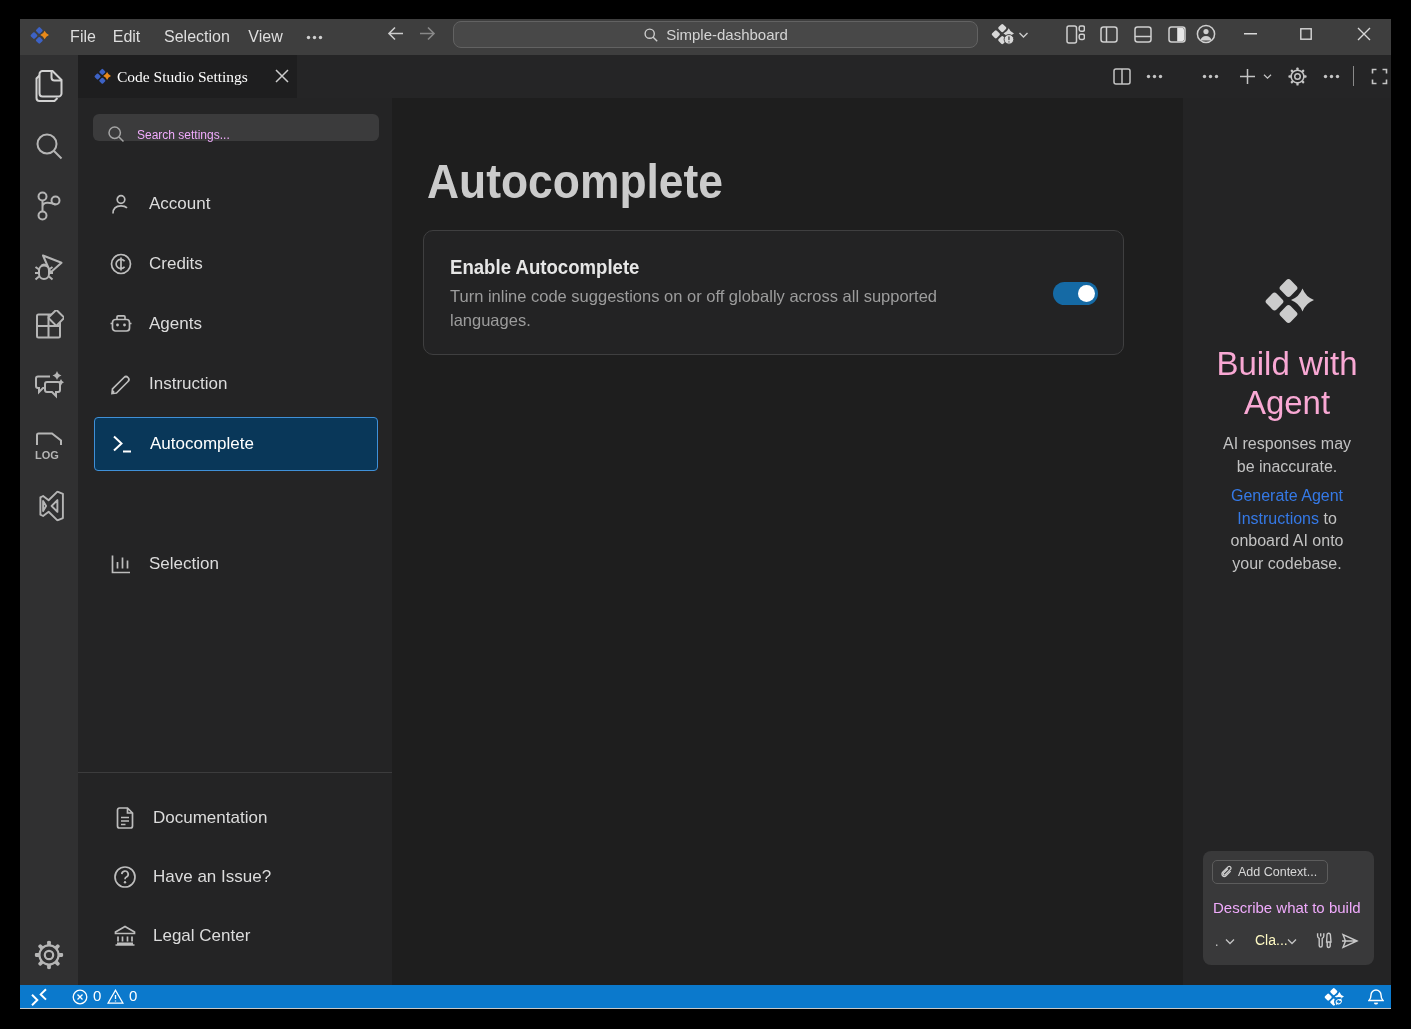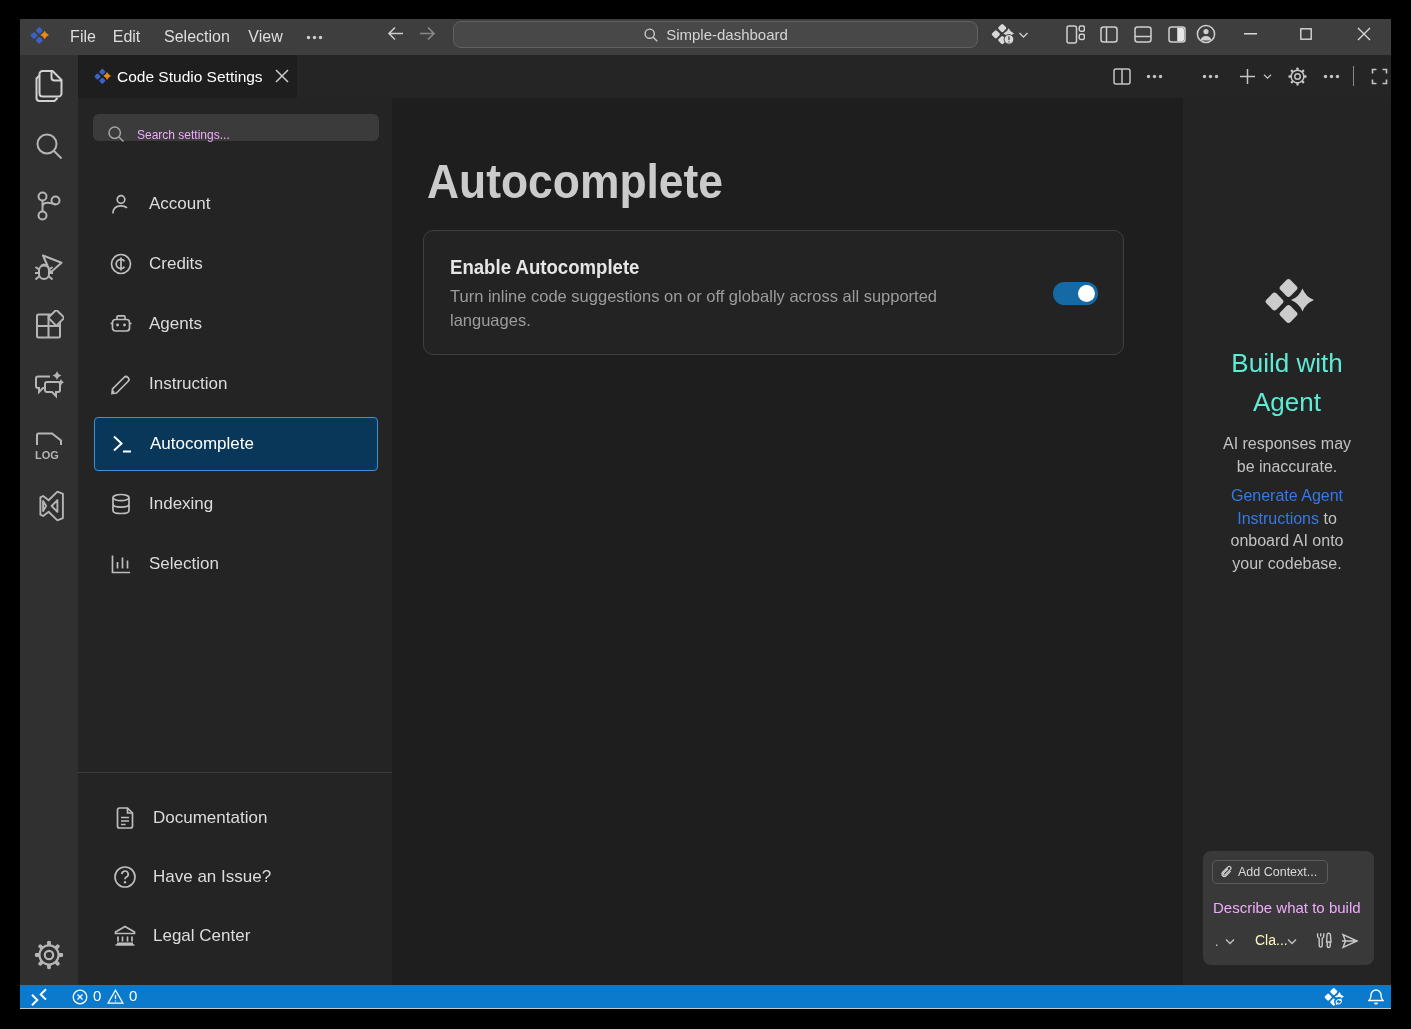"Code Studio Settings" #tab { font-family: none -> Liberation Serif, serif }
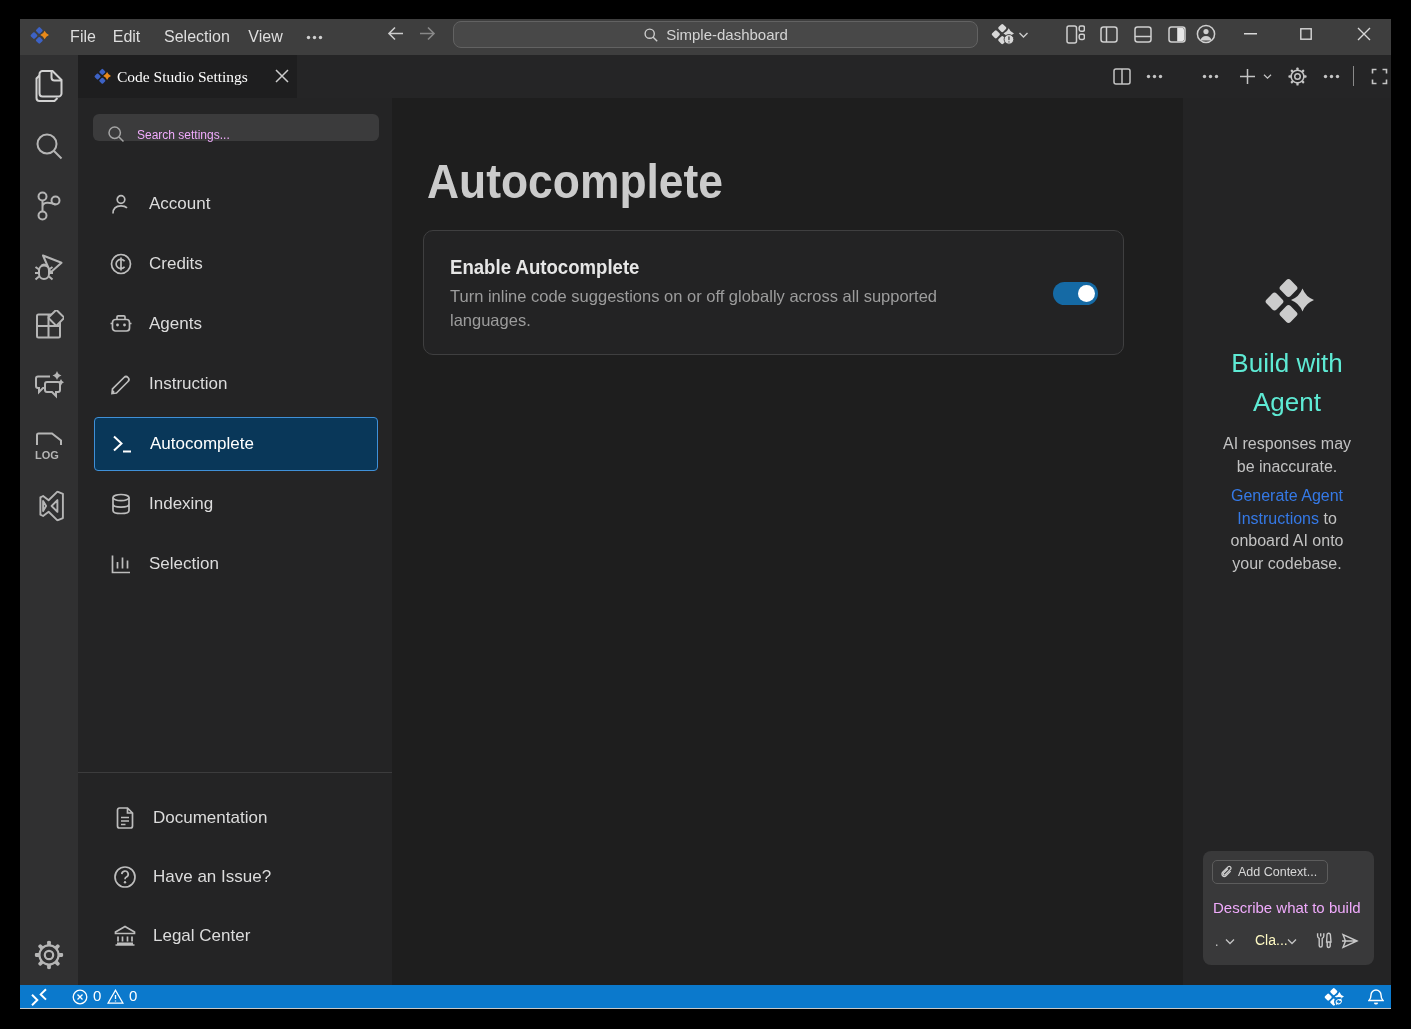"Build with" div.abs { color: #5eead4 -> #f9a8d4; font-size: 26px -> 33px }
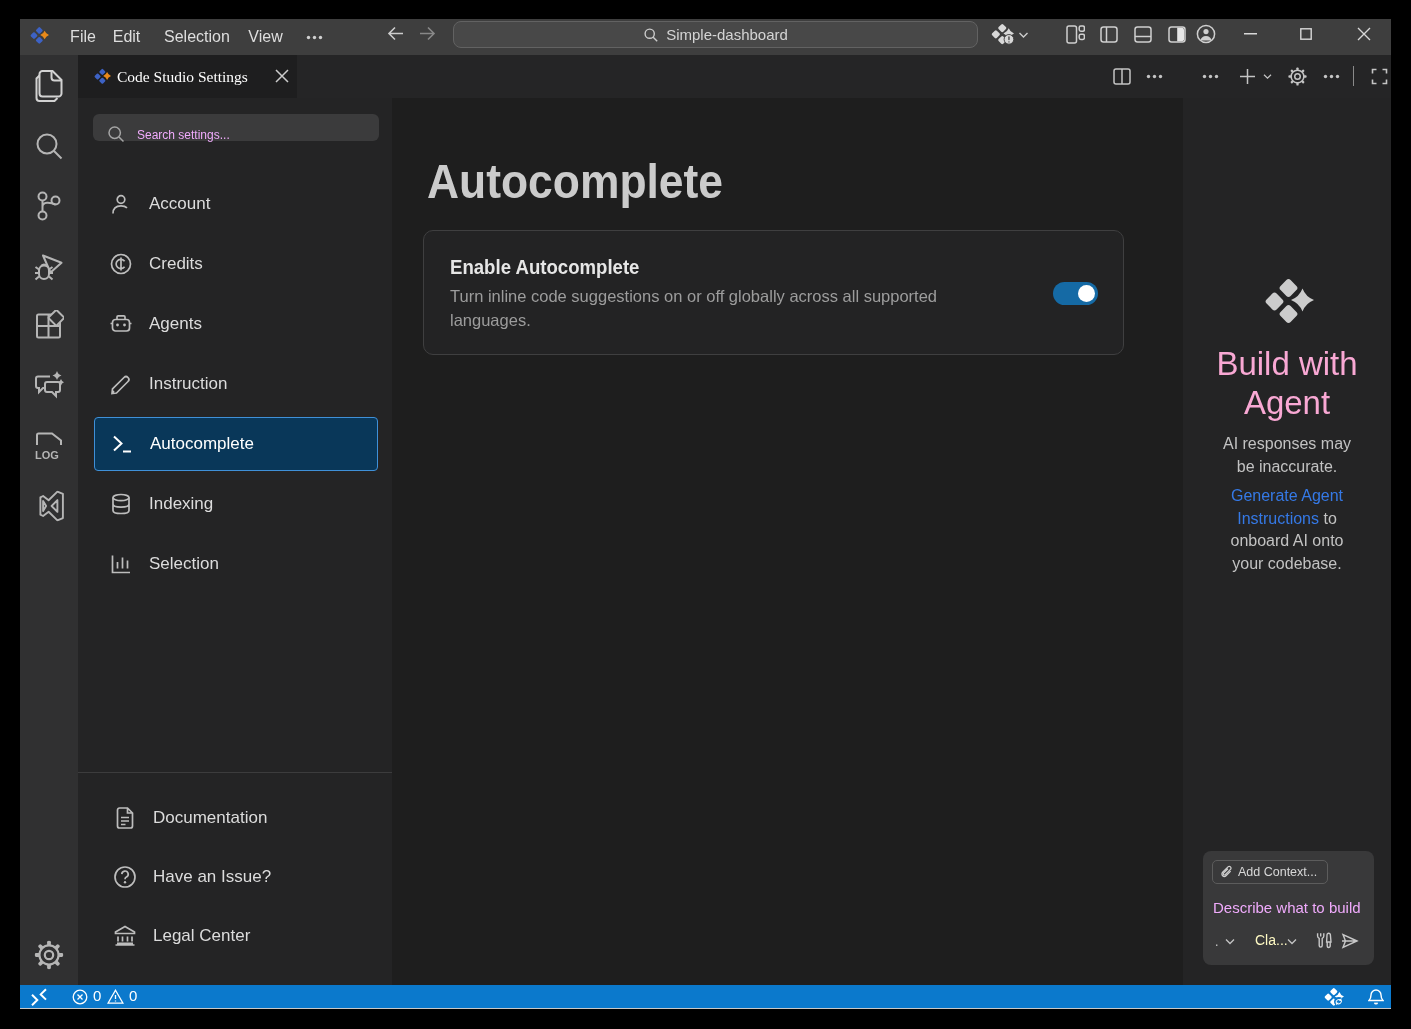"Indexing" div.navitem { html: <div> <svg> <ellipse></ellipse> <path></path> </svg> <span>Indexing</span> </div> -> none }
